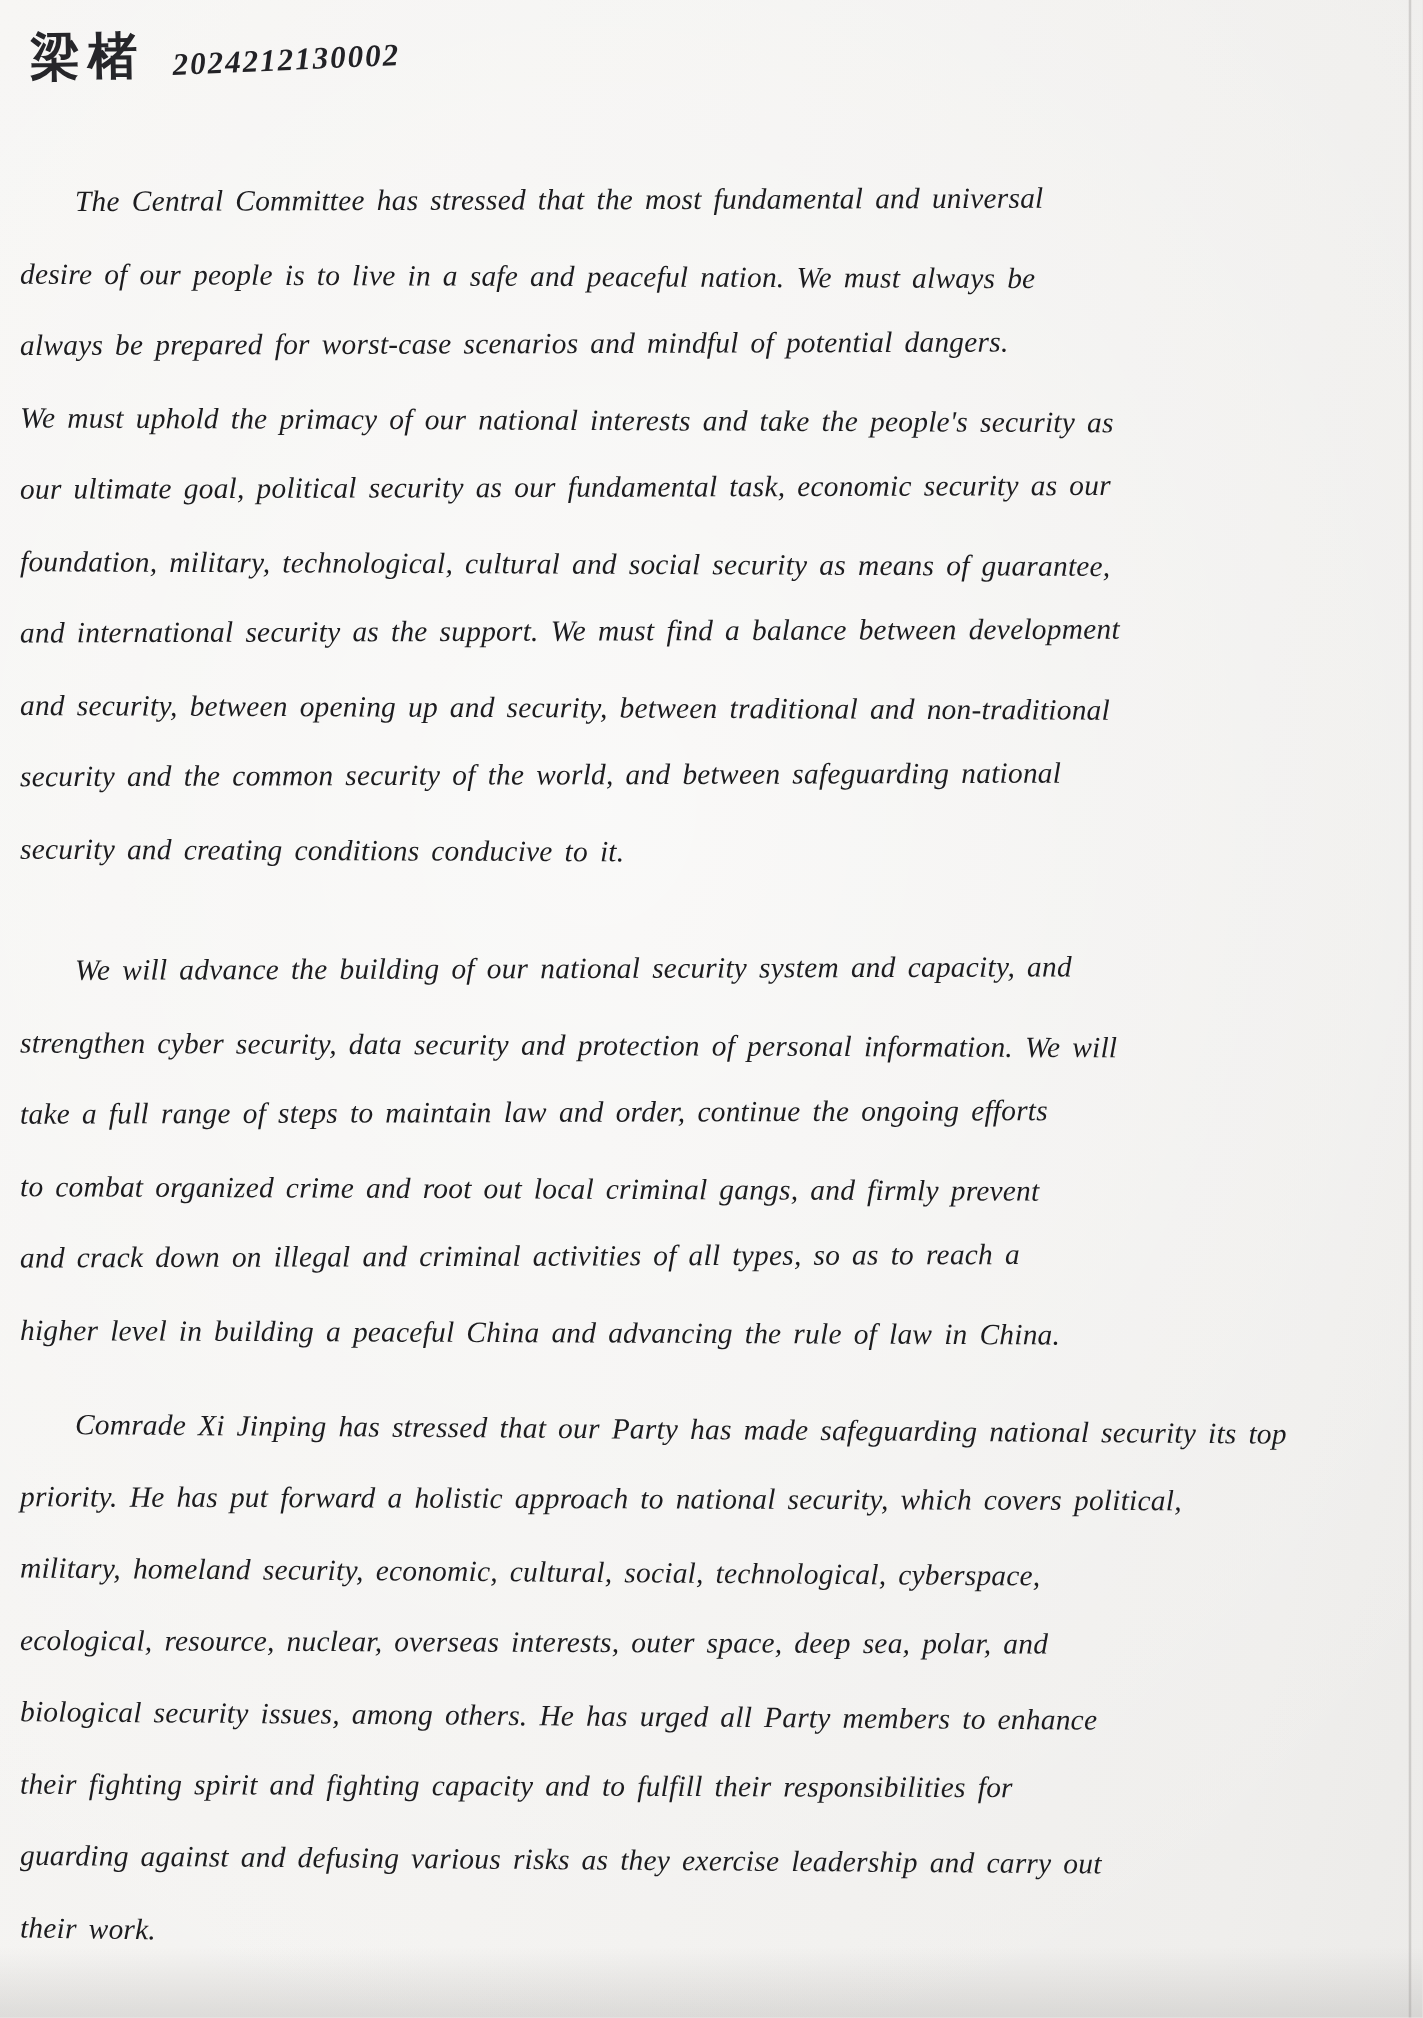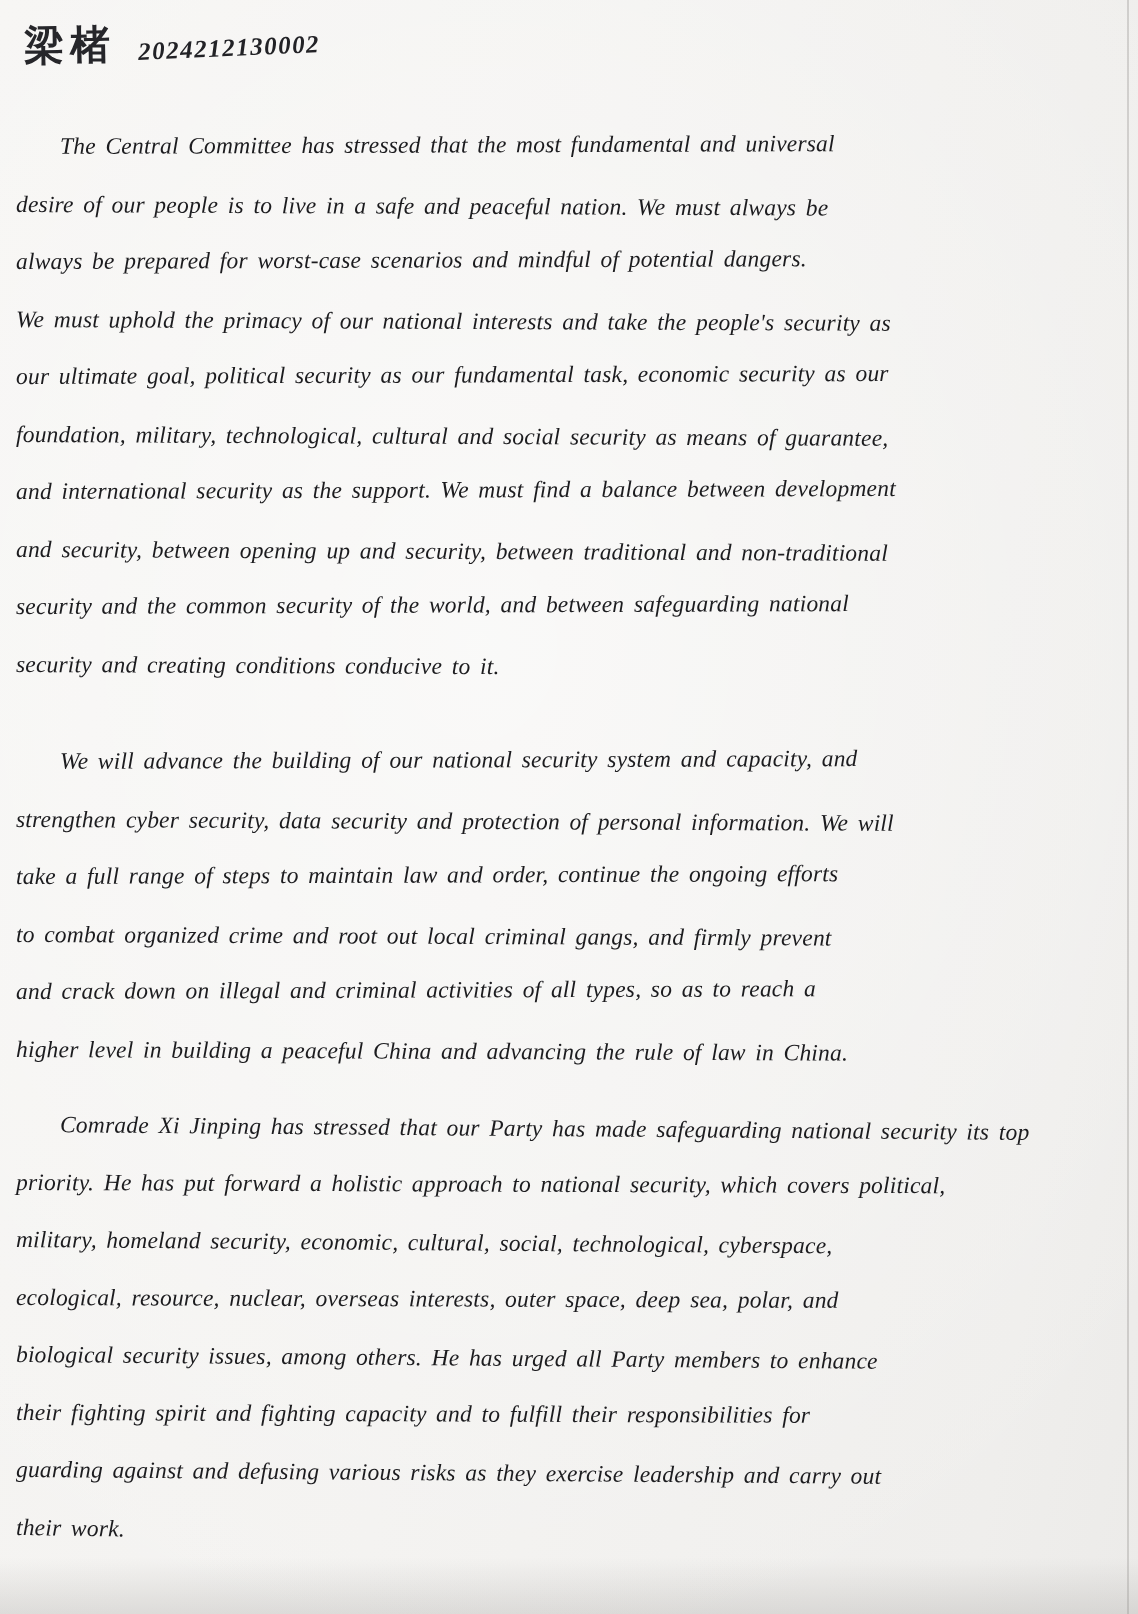"The Central Committee has stressed" .text-block { top: 118px -> 134px }
